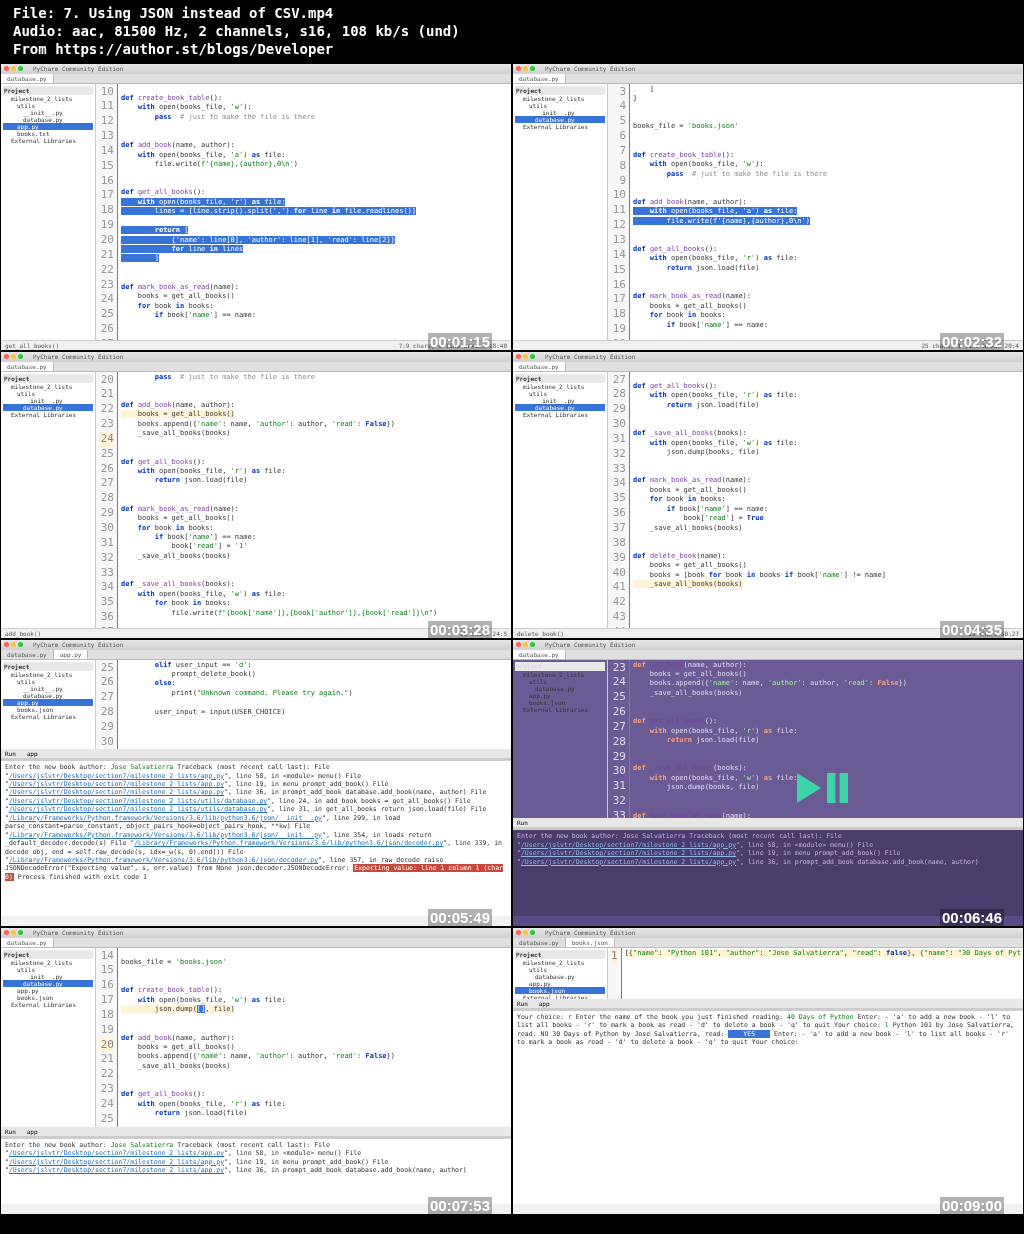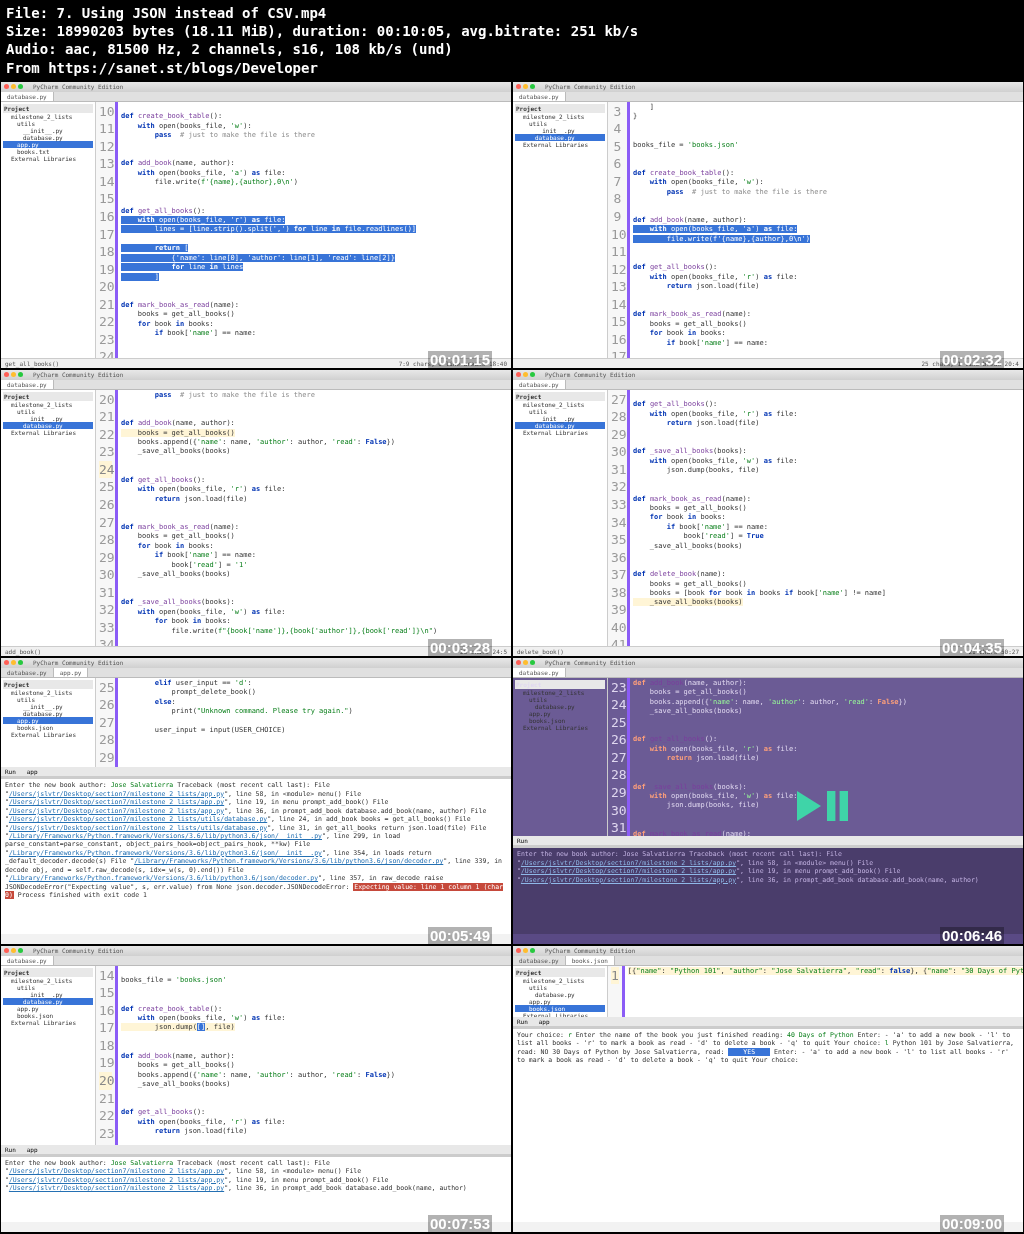"File: 7. Using JSON instead" .info { padding: 4px 6px -> 4px 13px }
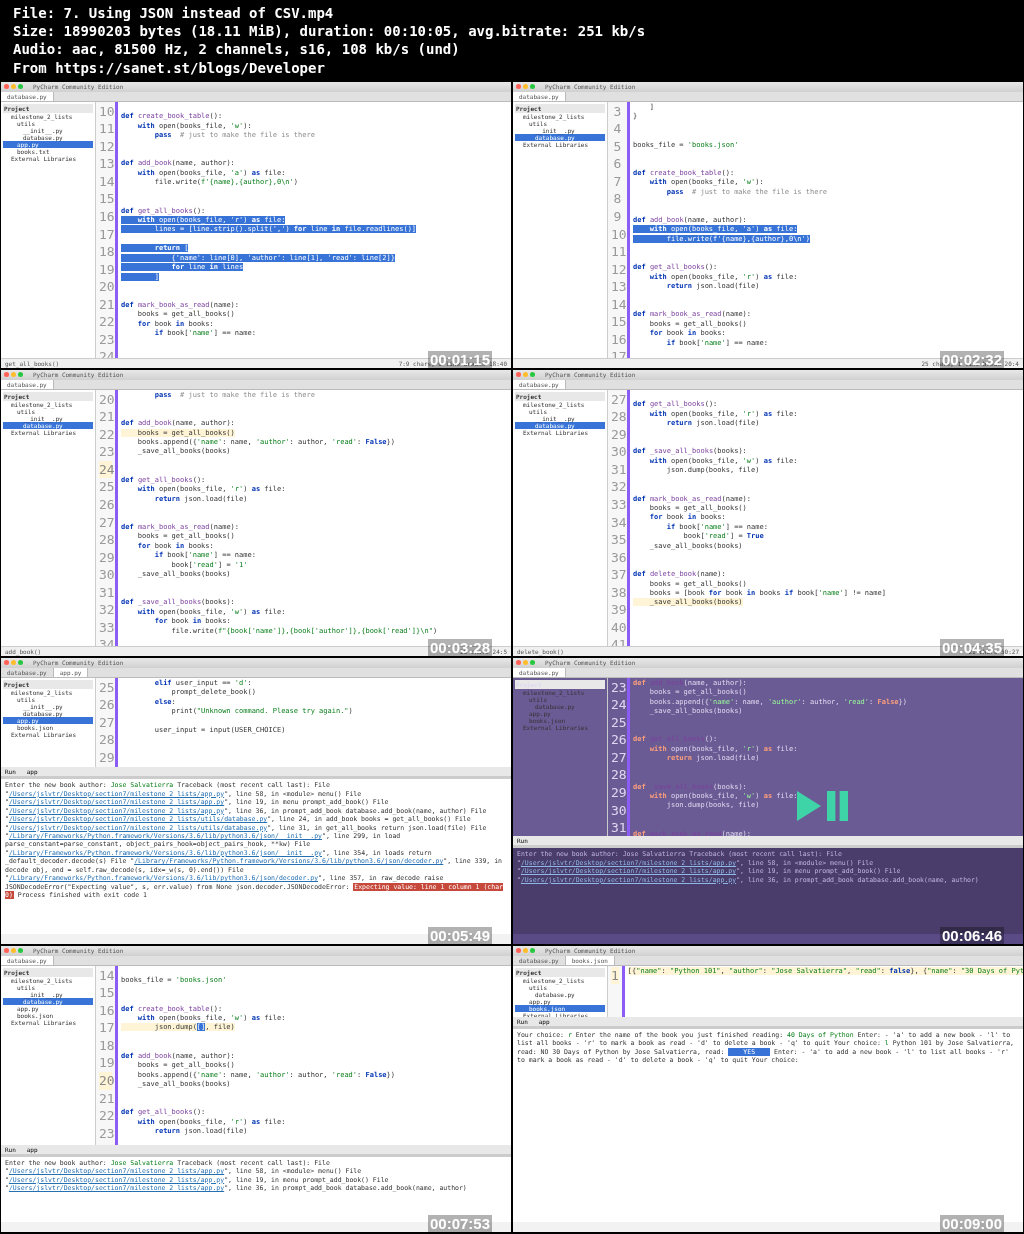"Size: 18990203 bytes (18.11 MiB)," div { html: <div>Size: 18990203 bytes (18.11 MiB), duration: 00:10:05, avg.bitrate: 251 kb/s</div> -> none }
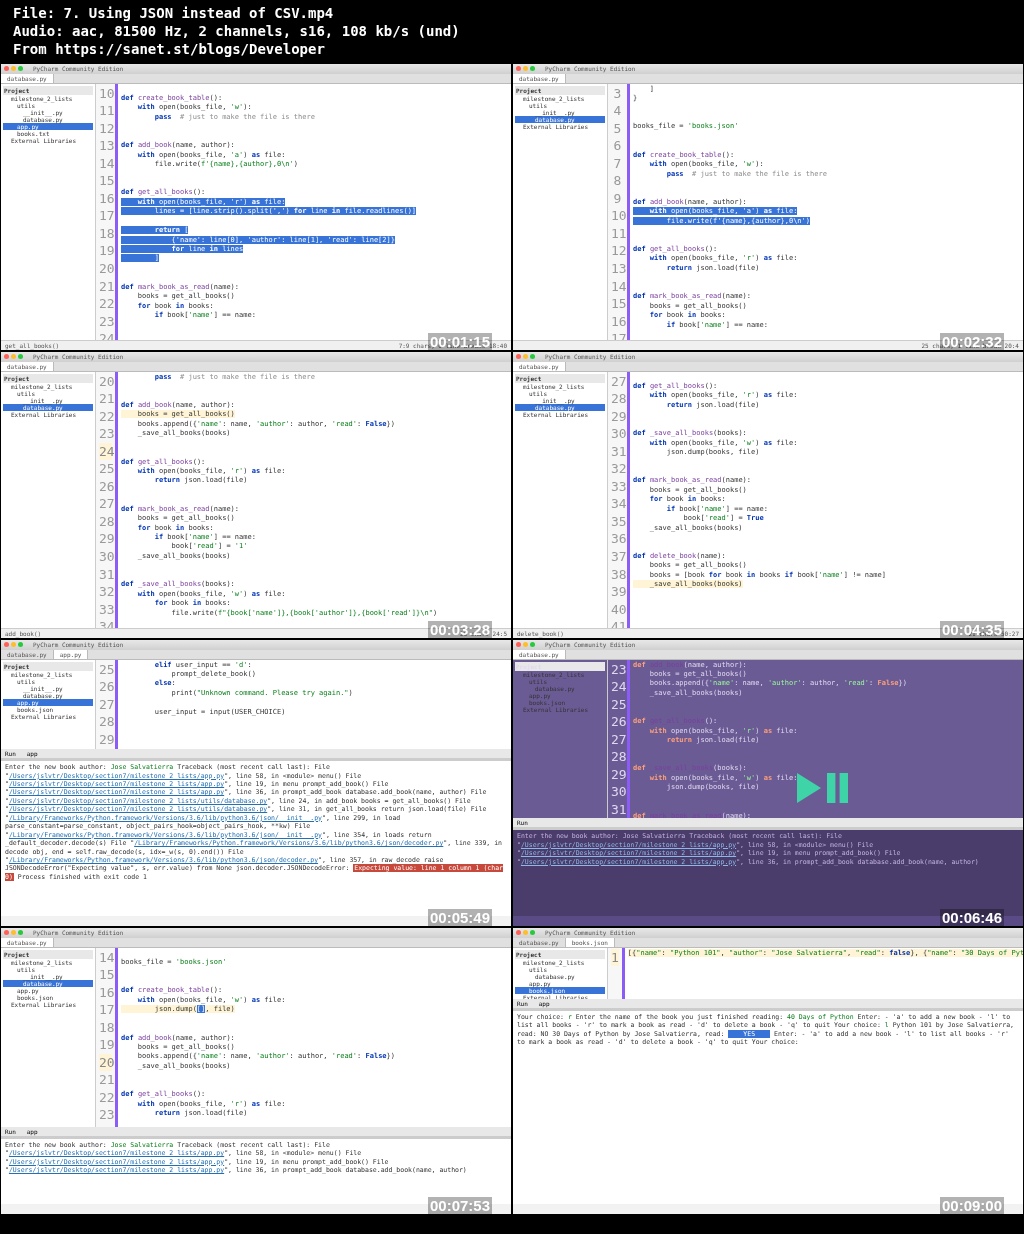"From https://sanet.st/blogs/Developer" div { text: https://sanet.st/blogs/Developer -> https://author.st/blogs/Developer }
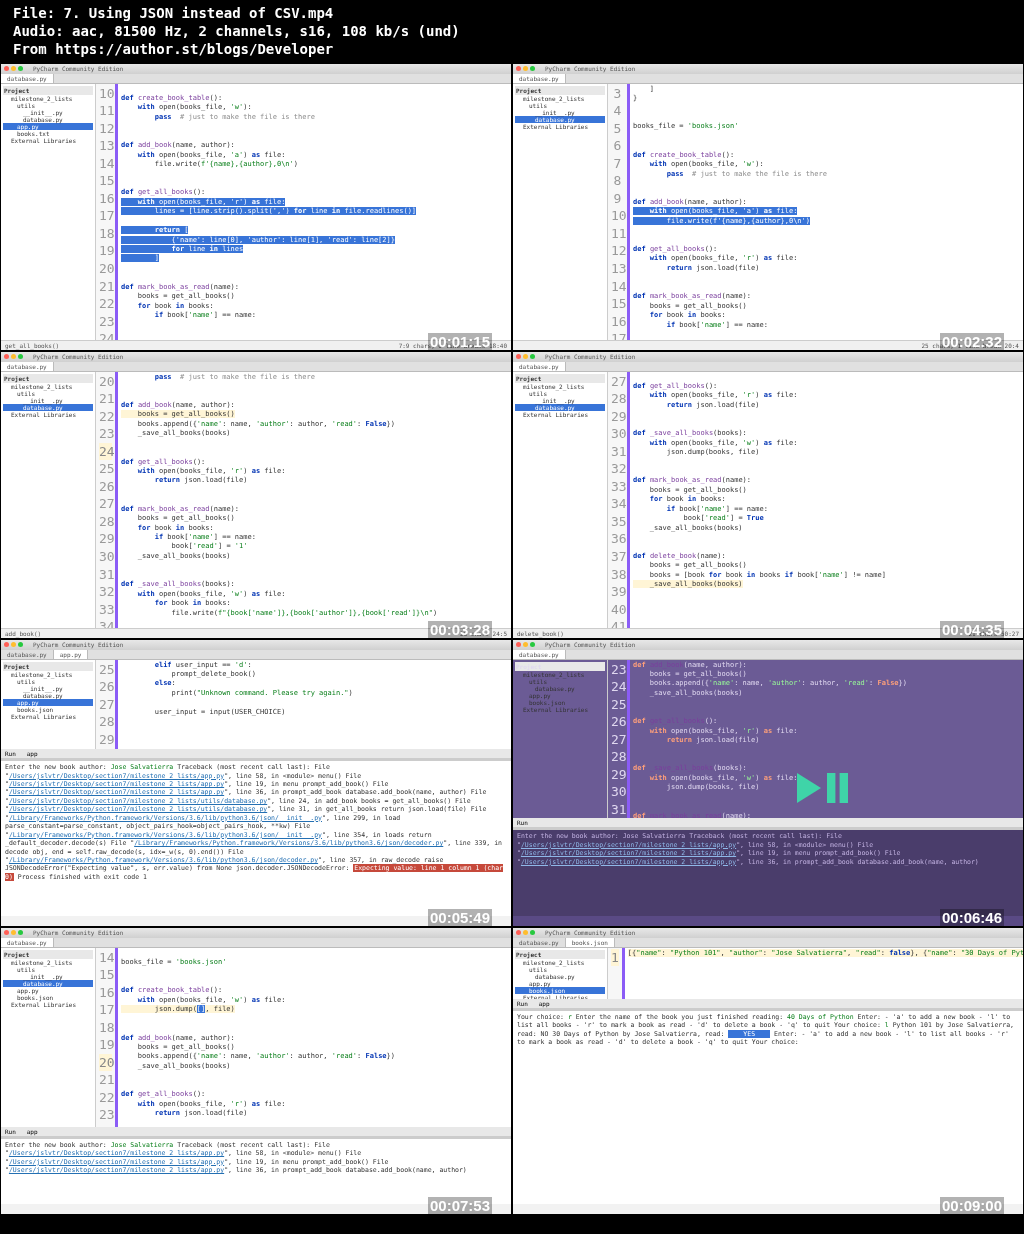"10" .gutter { border-right: 3px solid #8b5cf6 -> 1px solid #8b5cf6; font-size: 13px -> 11px; text-align: center -> right }
